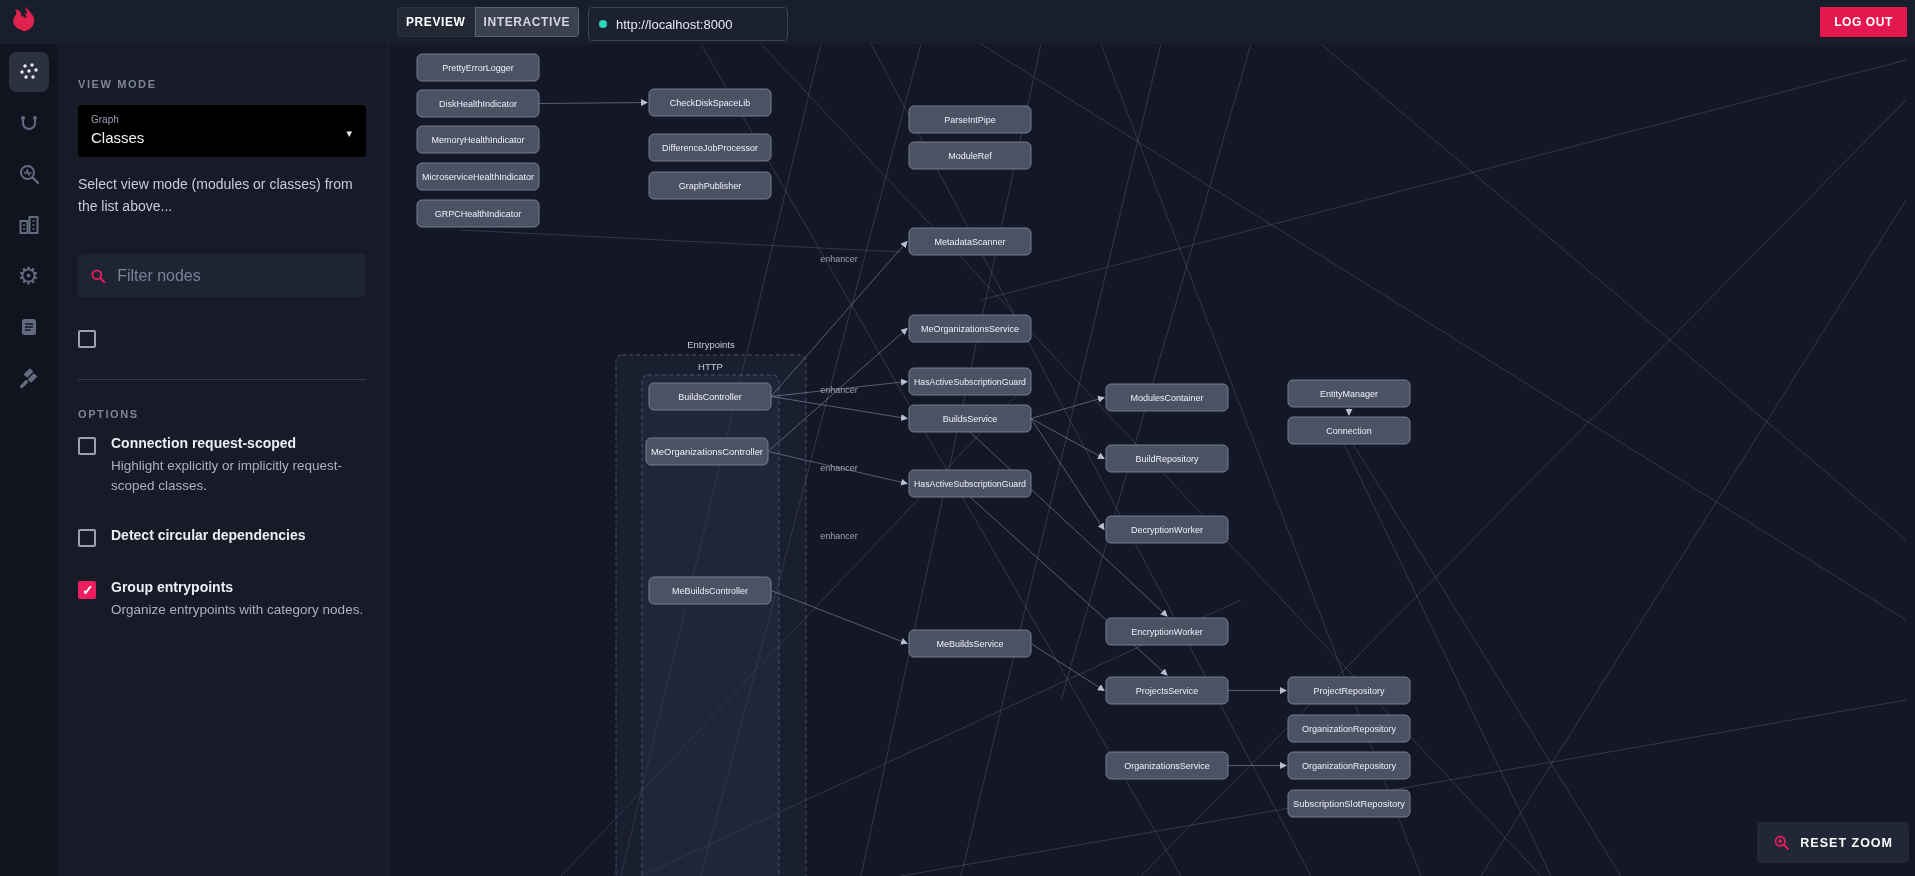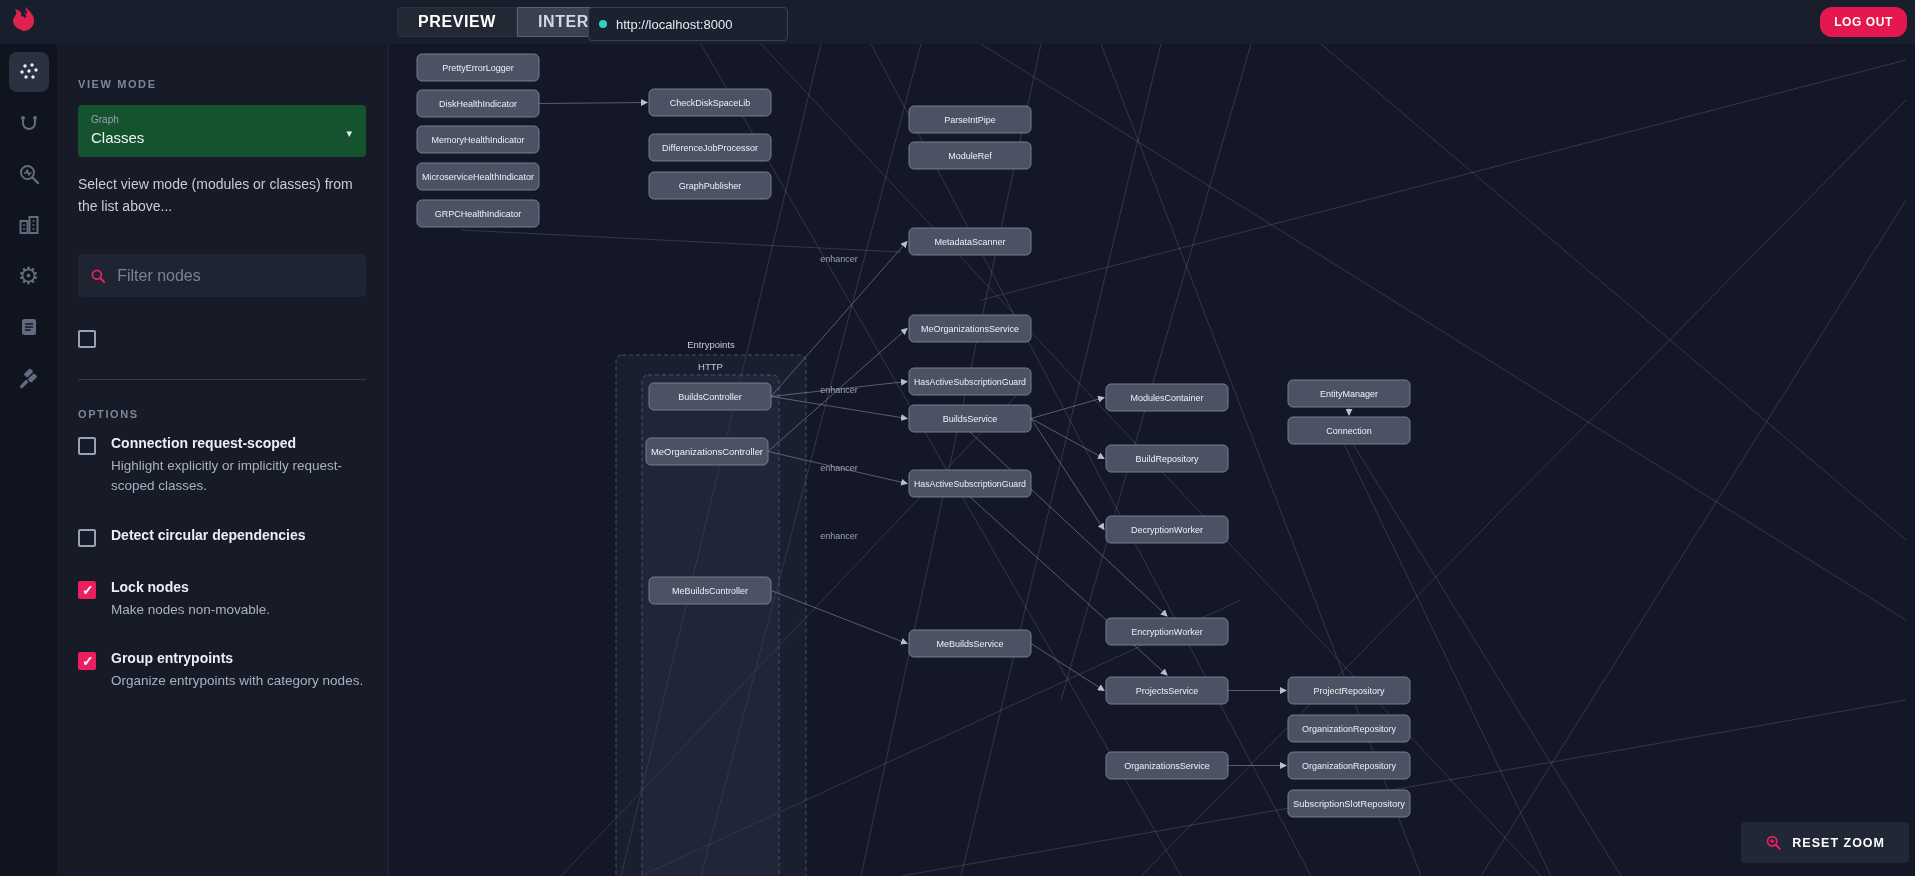"PREVIEW" .tab { font-size: 16px -> 12px; padding: 0 20px -> 0 8px }
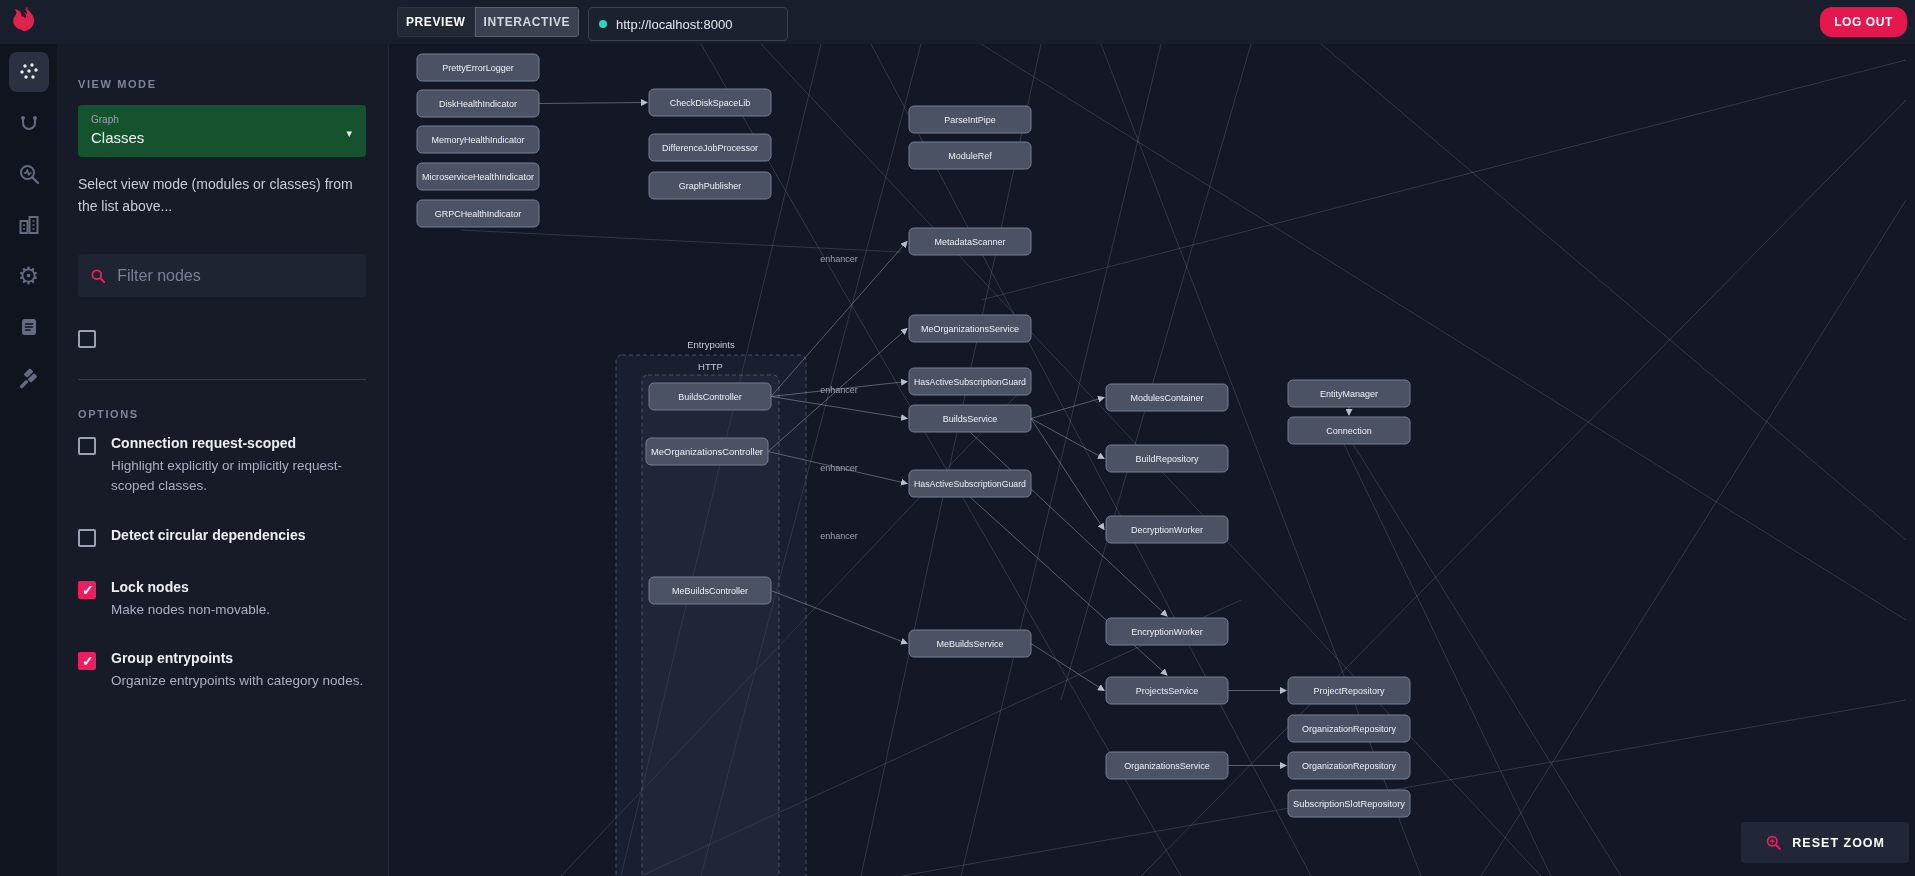"LOG OUT" .logout { border-radius: 12px -> 0 }
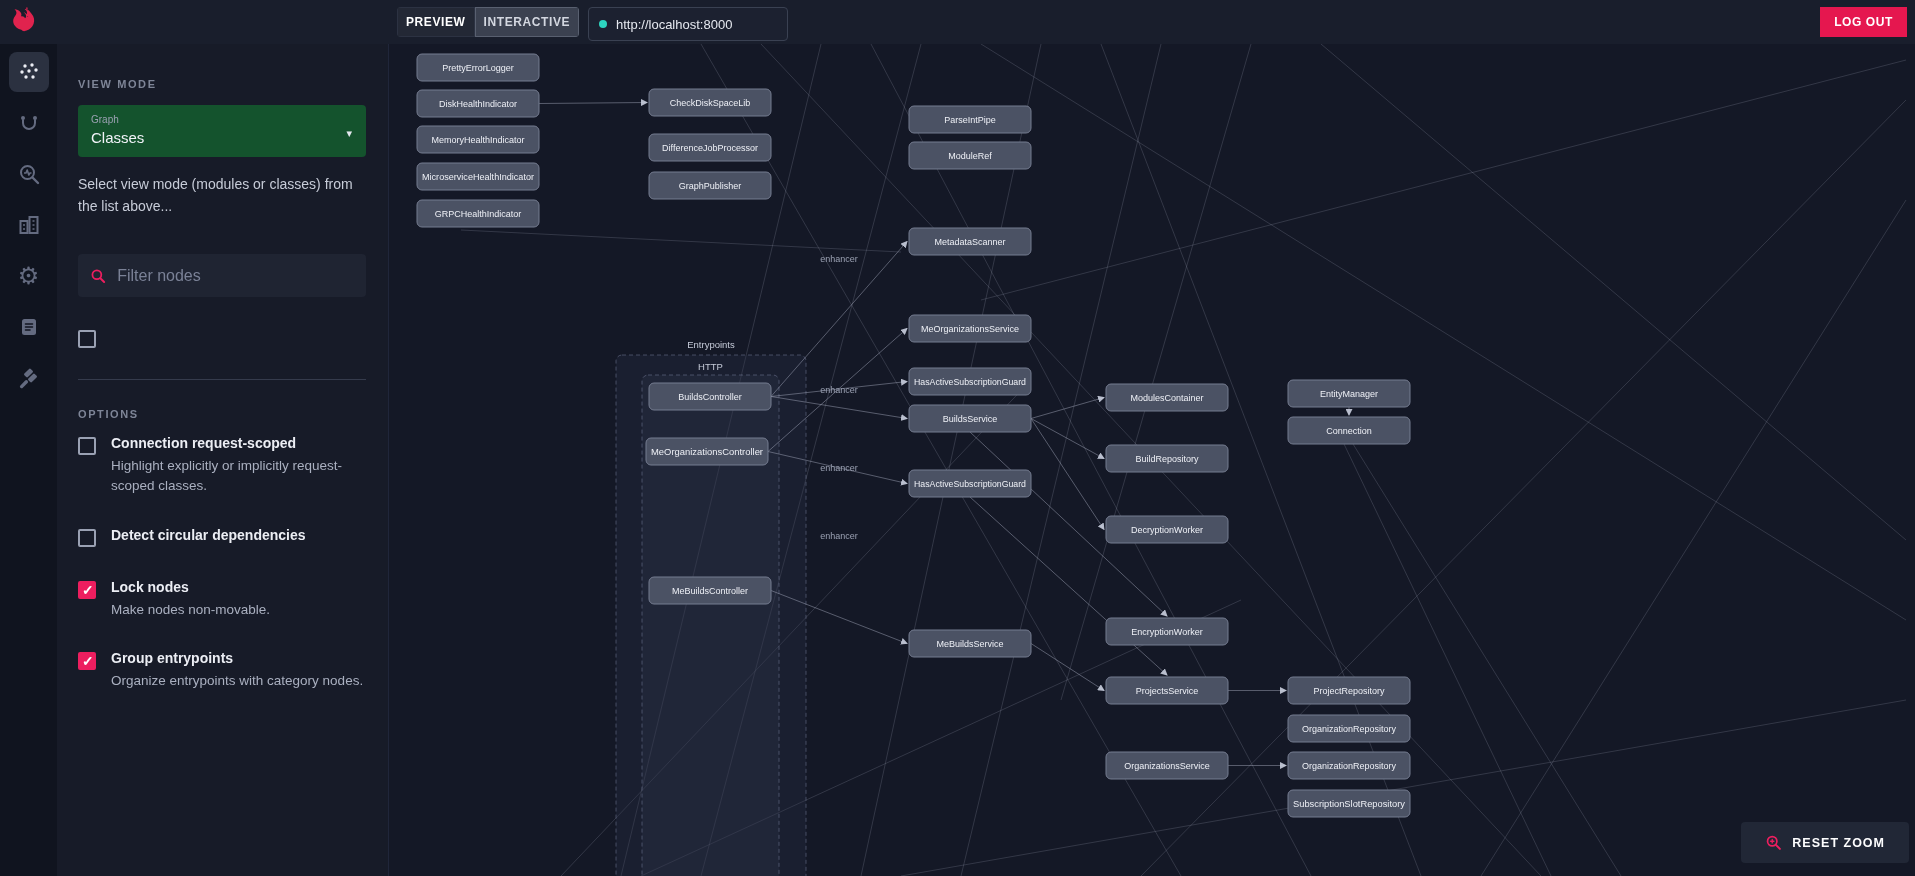"Graph" .select { background: #14532d -> #000000 }
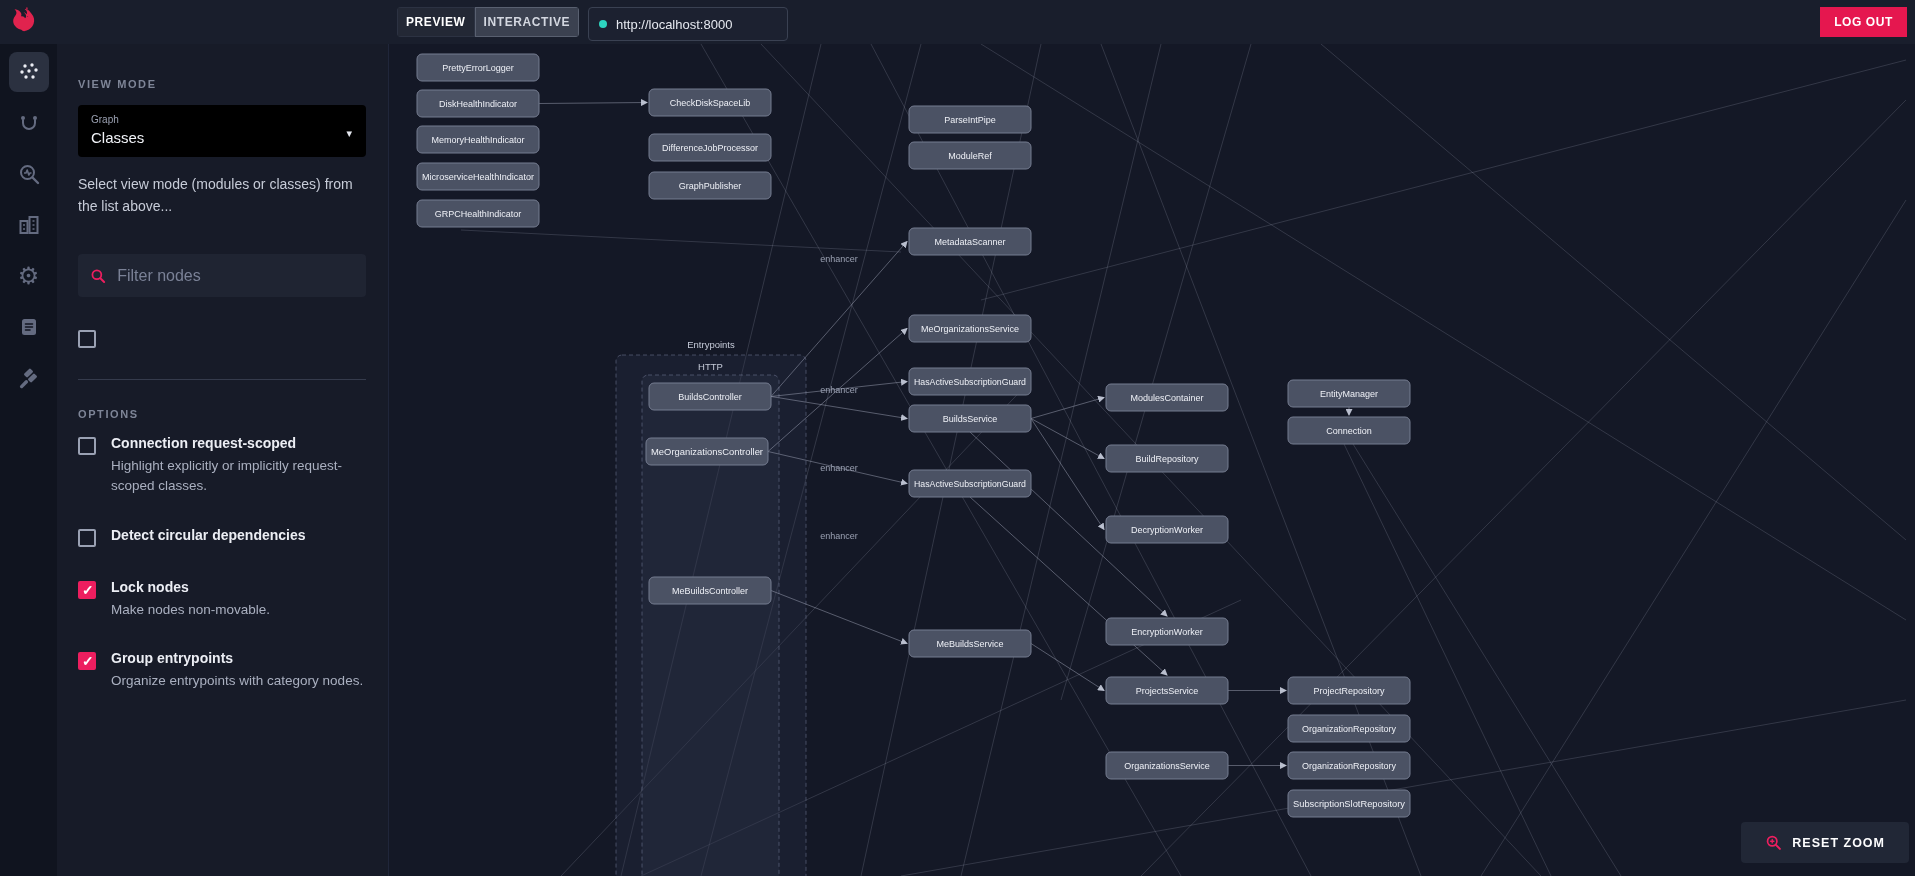"Lock nodes" div.opt { html: <div> <span></span> <div> <div>Lock nodes</div> <div>Make nodes non-movable.</div> </div> </div> -> none }
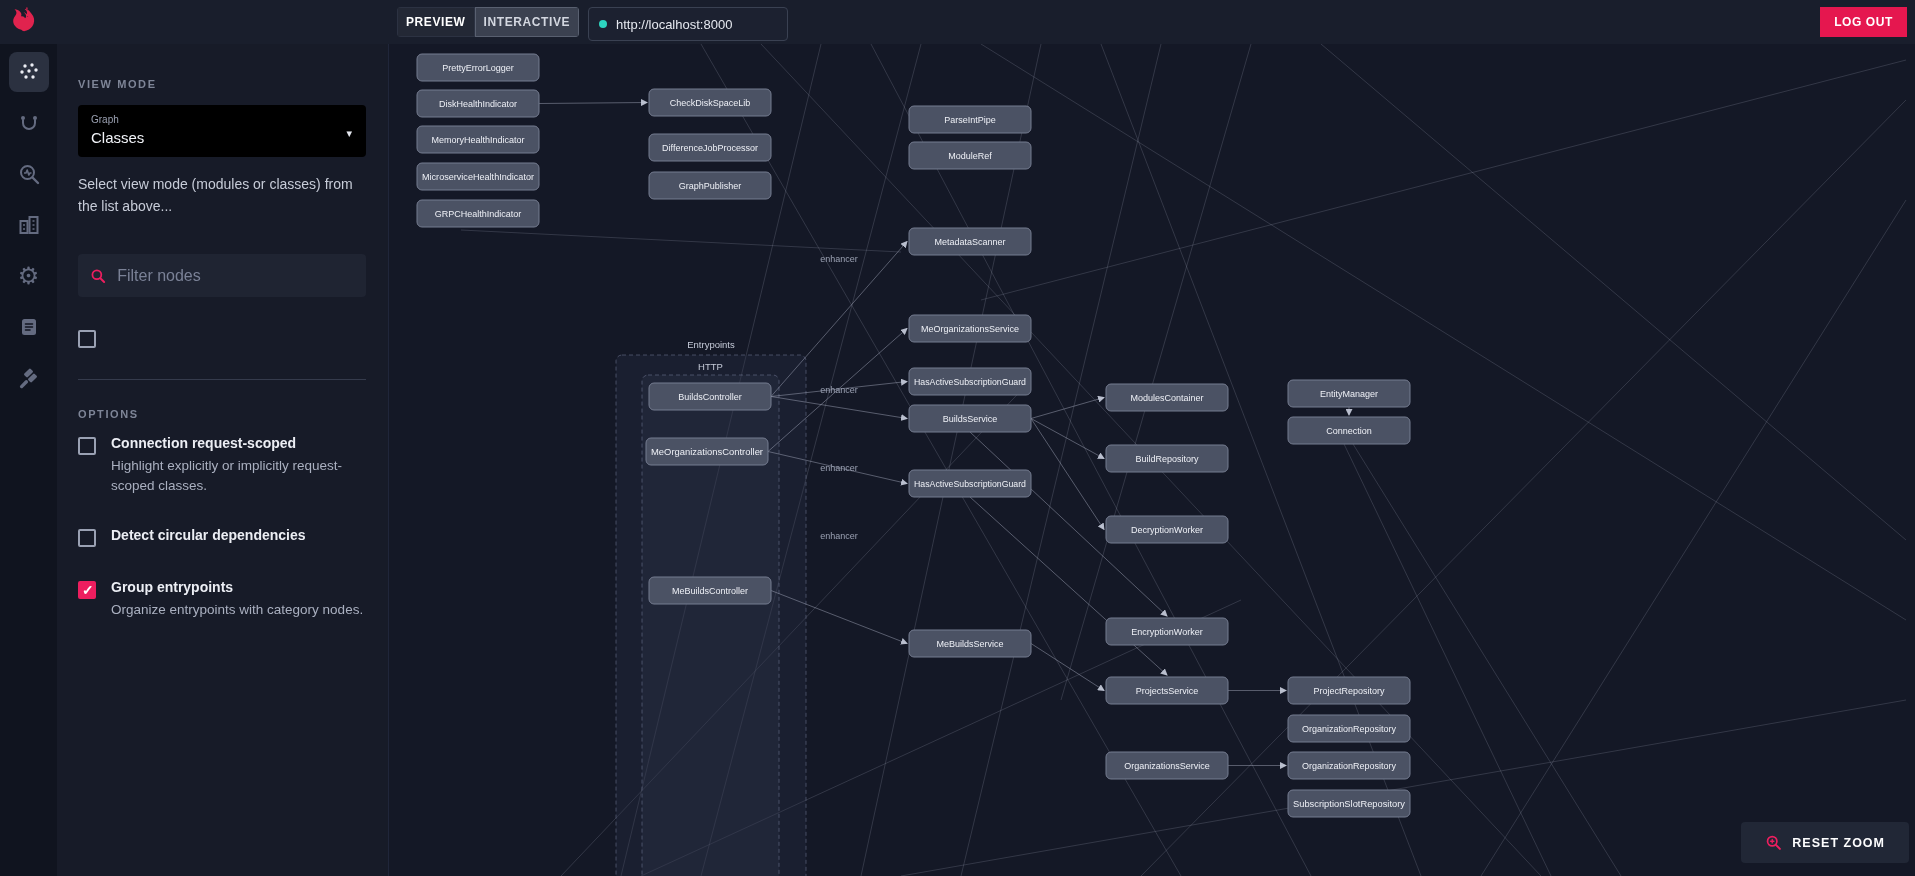"RESET ZOOM" .ctl-btn { padding: 0 24px -> 0 16px }
